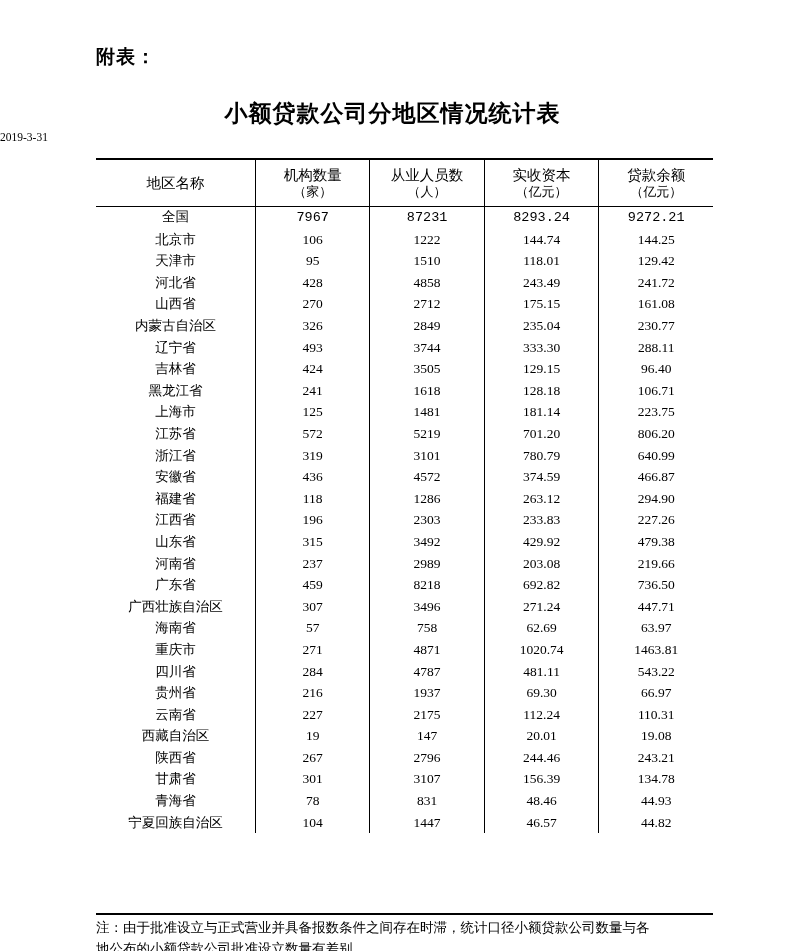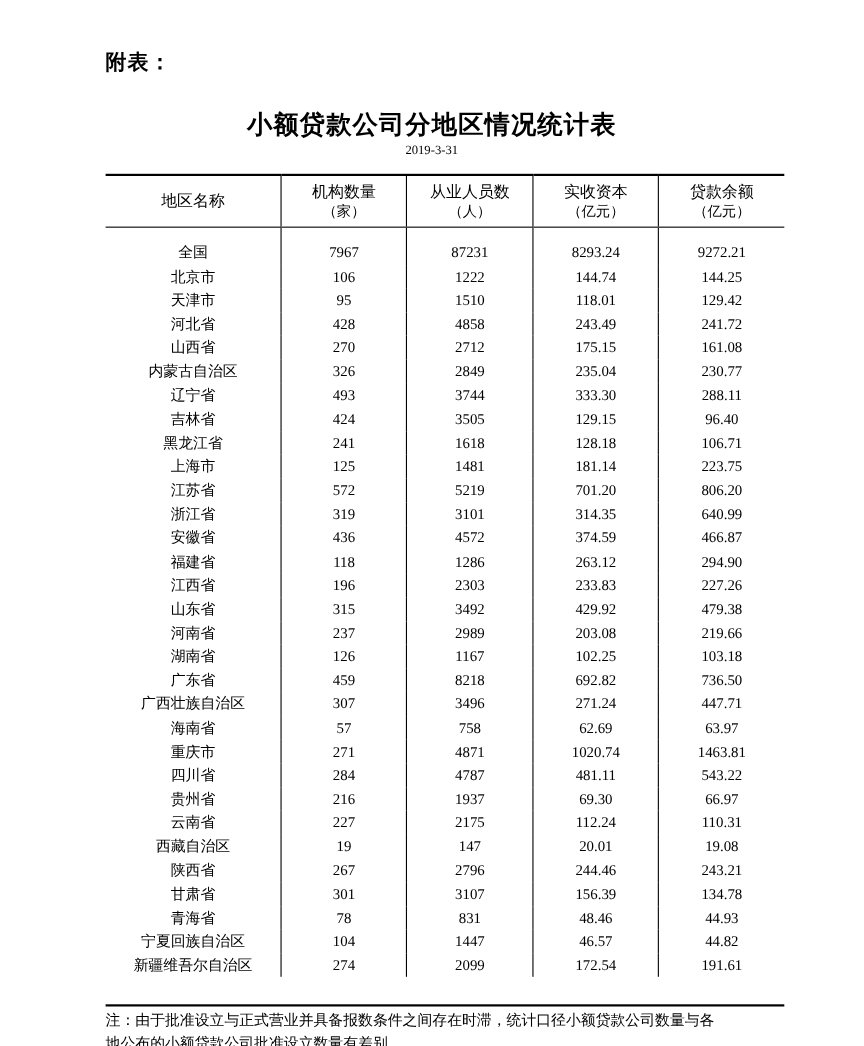"2019-3-31" .doc-date { text-align: center -> none }
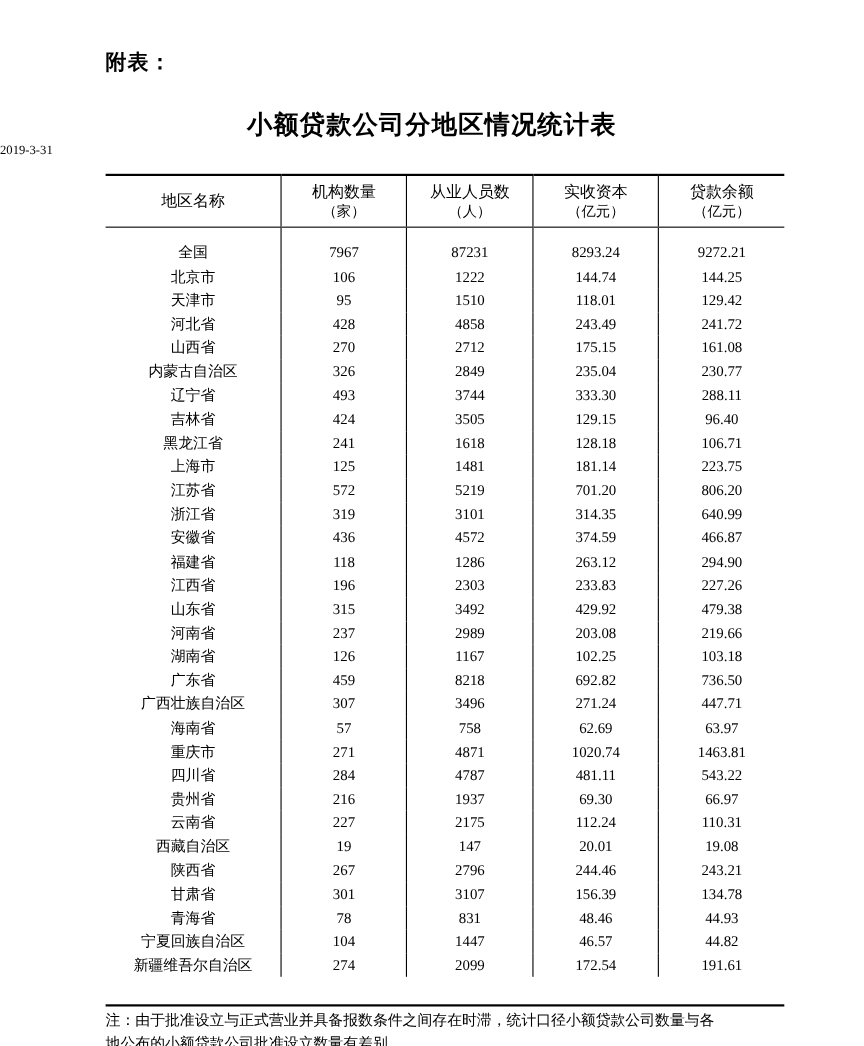"全国" table.stat tbody tr:first-child td { font-family: none -> Liberation Mono, monospace; padding-top: 12px -> 0 }
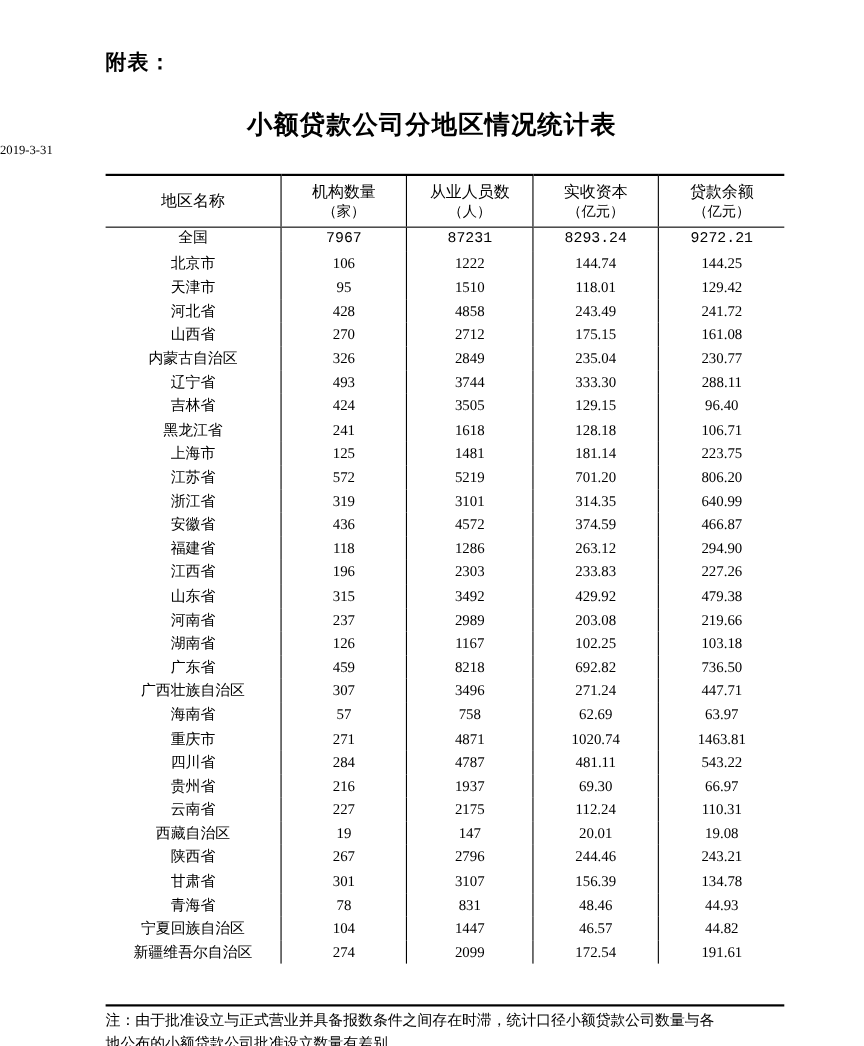"314.35" td.col-num { text: 314.35 -> 780.79 }
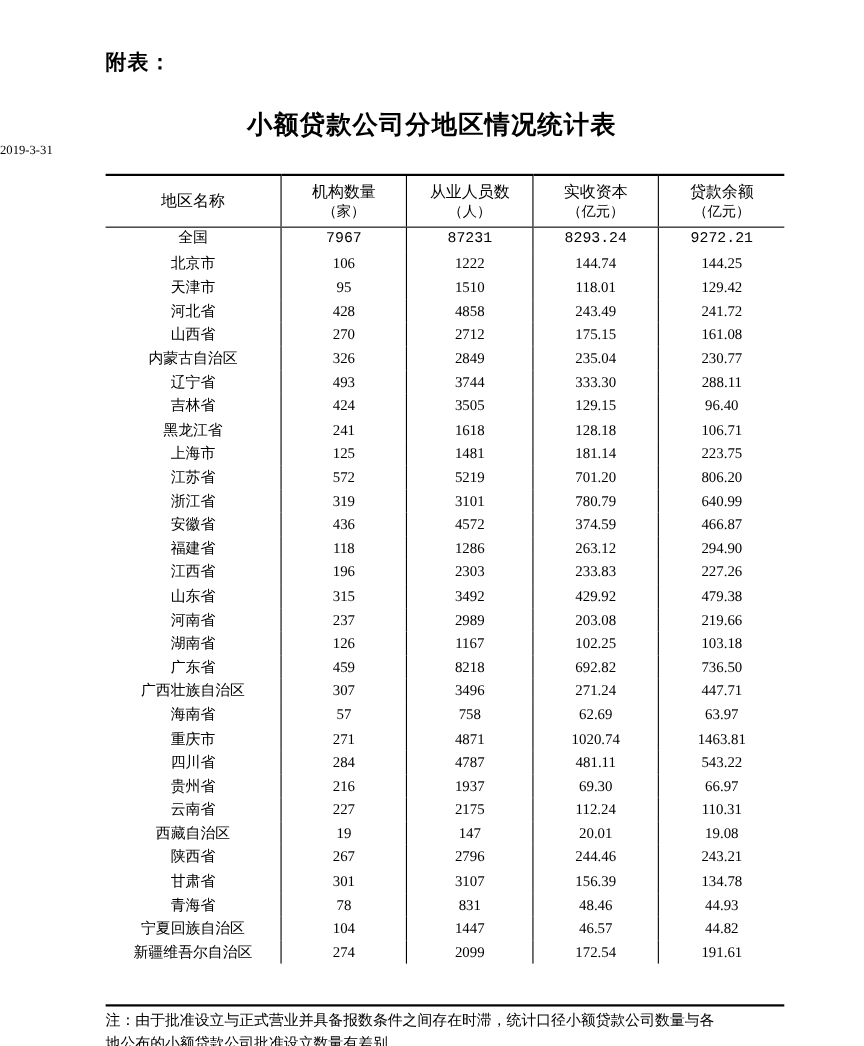"湖南省" tr { html: <tr> <td>湖南省</td> <td>126</td> <td>1167</td> <td>102.25</td> <td>103.18</td> </tr> -> none }
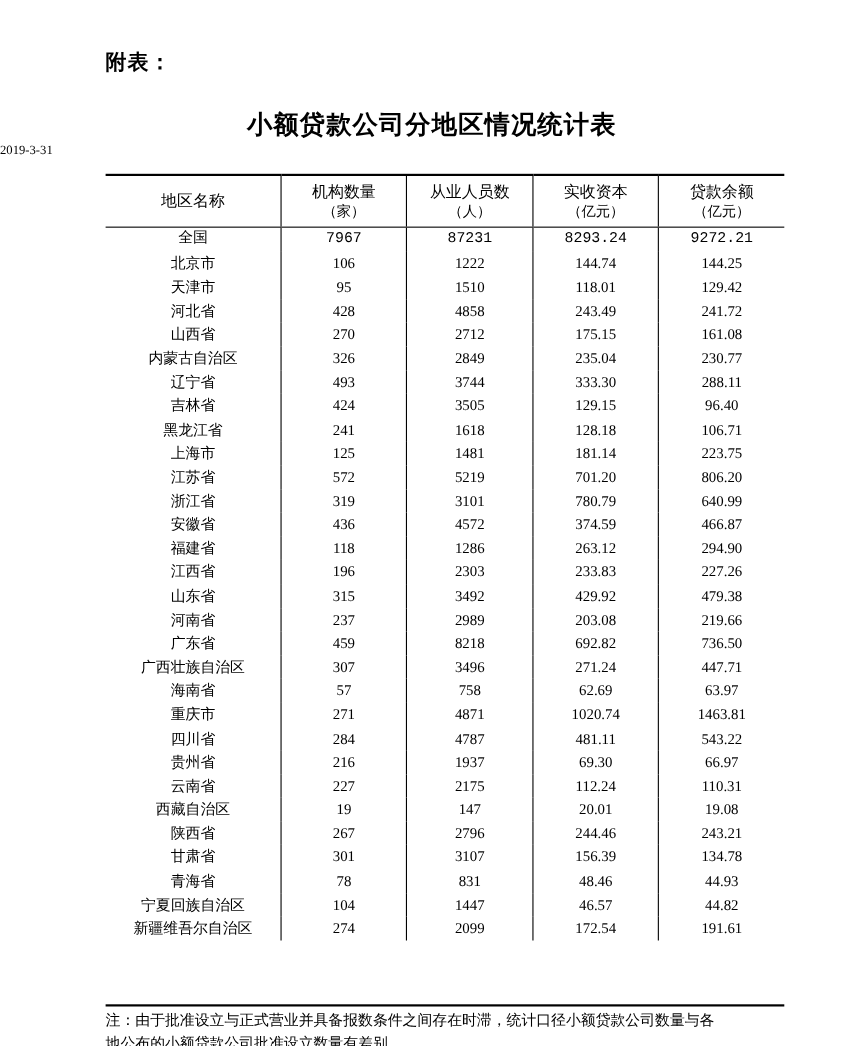"新疆维吾尔自治区" tr { html: <tr> <td>新疆维吾尔自治区</td> <td>274</td> <td>2099</td> <td>172.54</td> <td>191.61</td> </tr> -> none }
